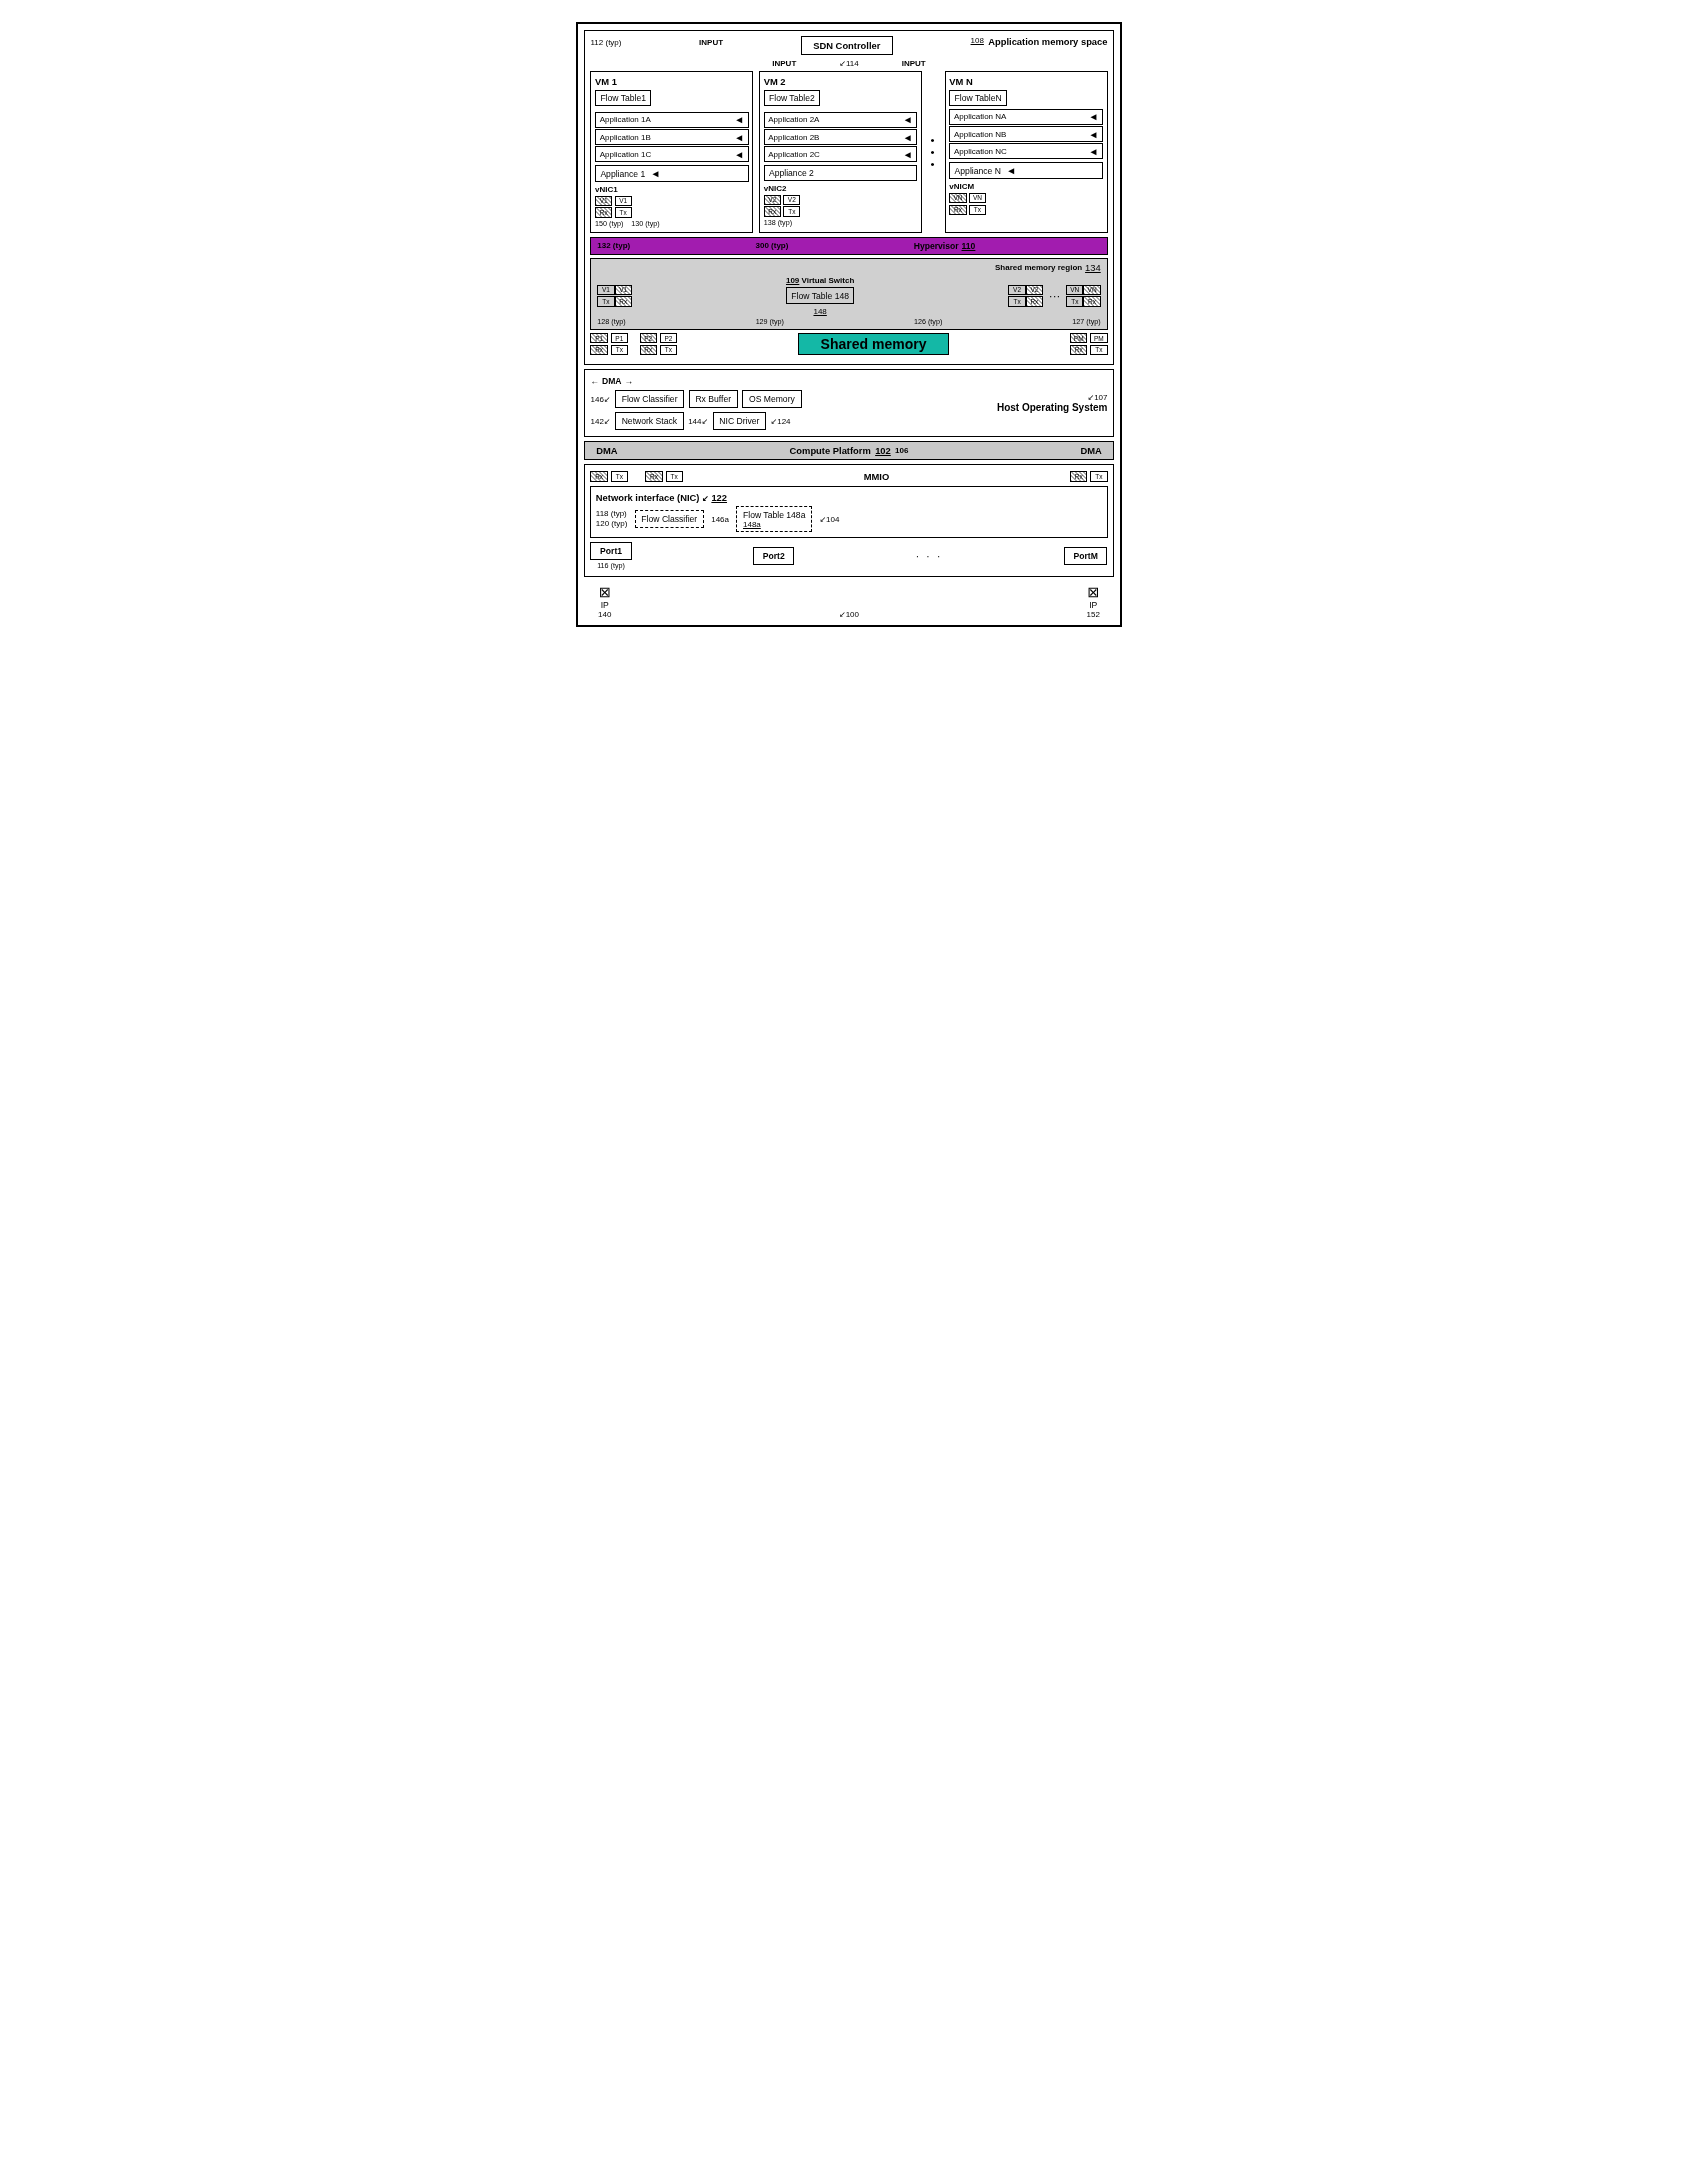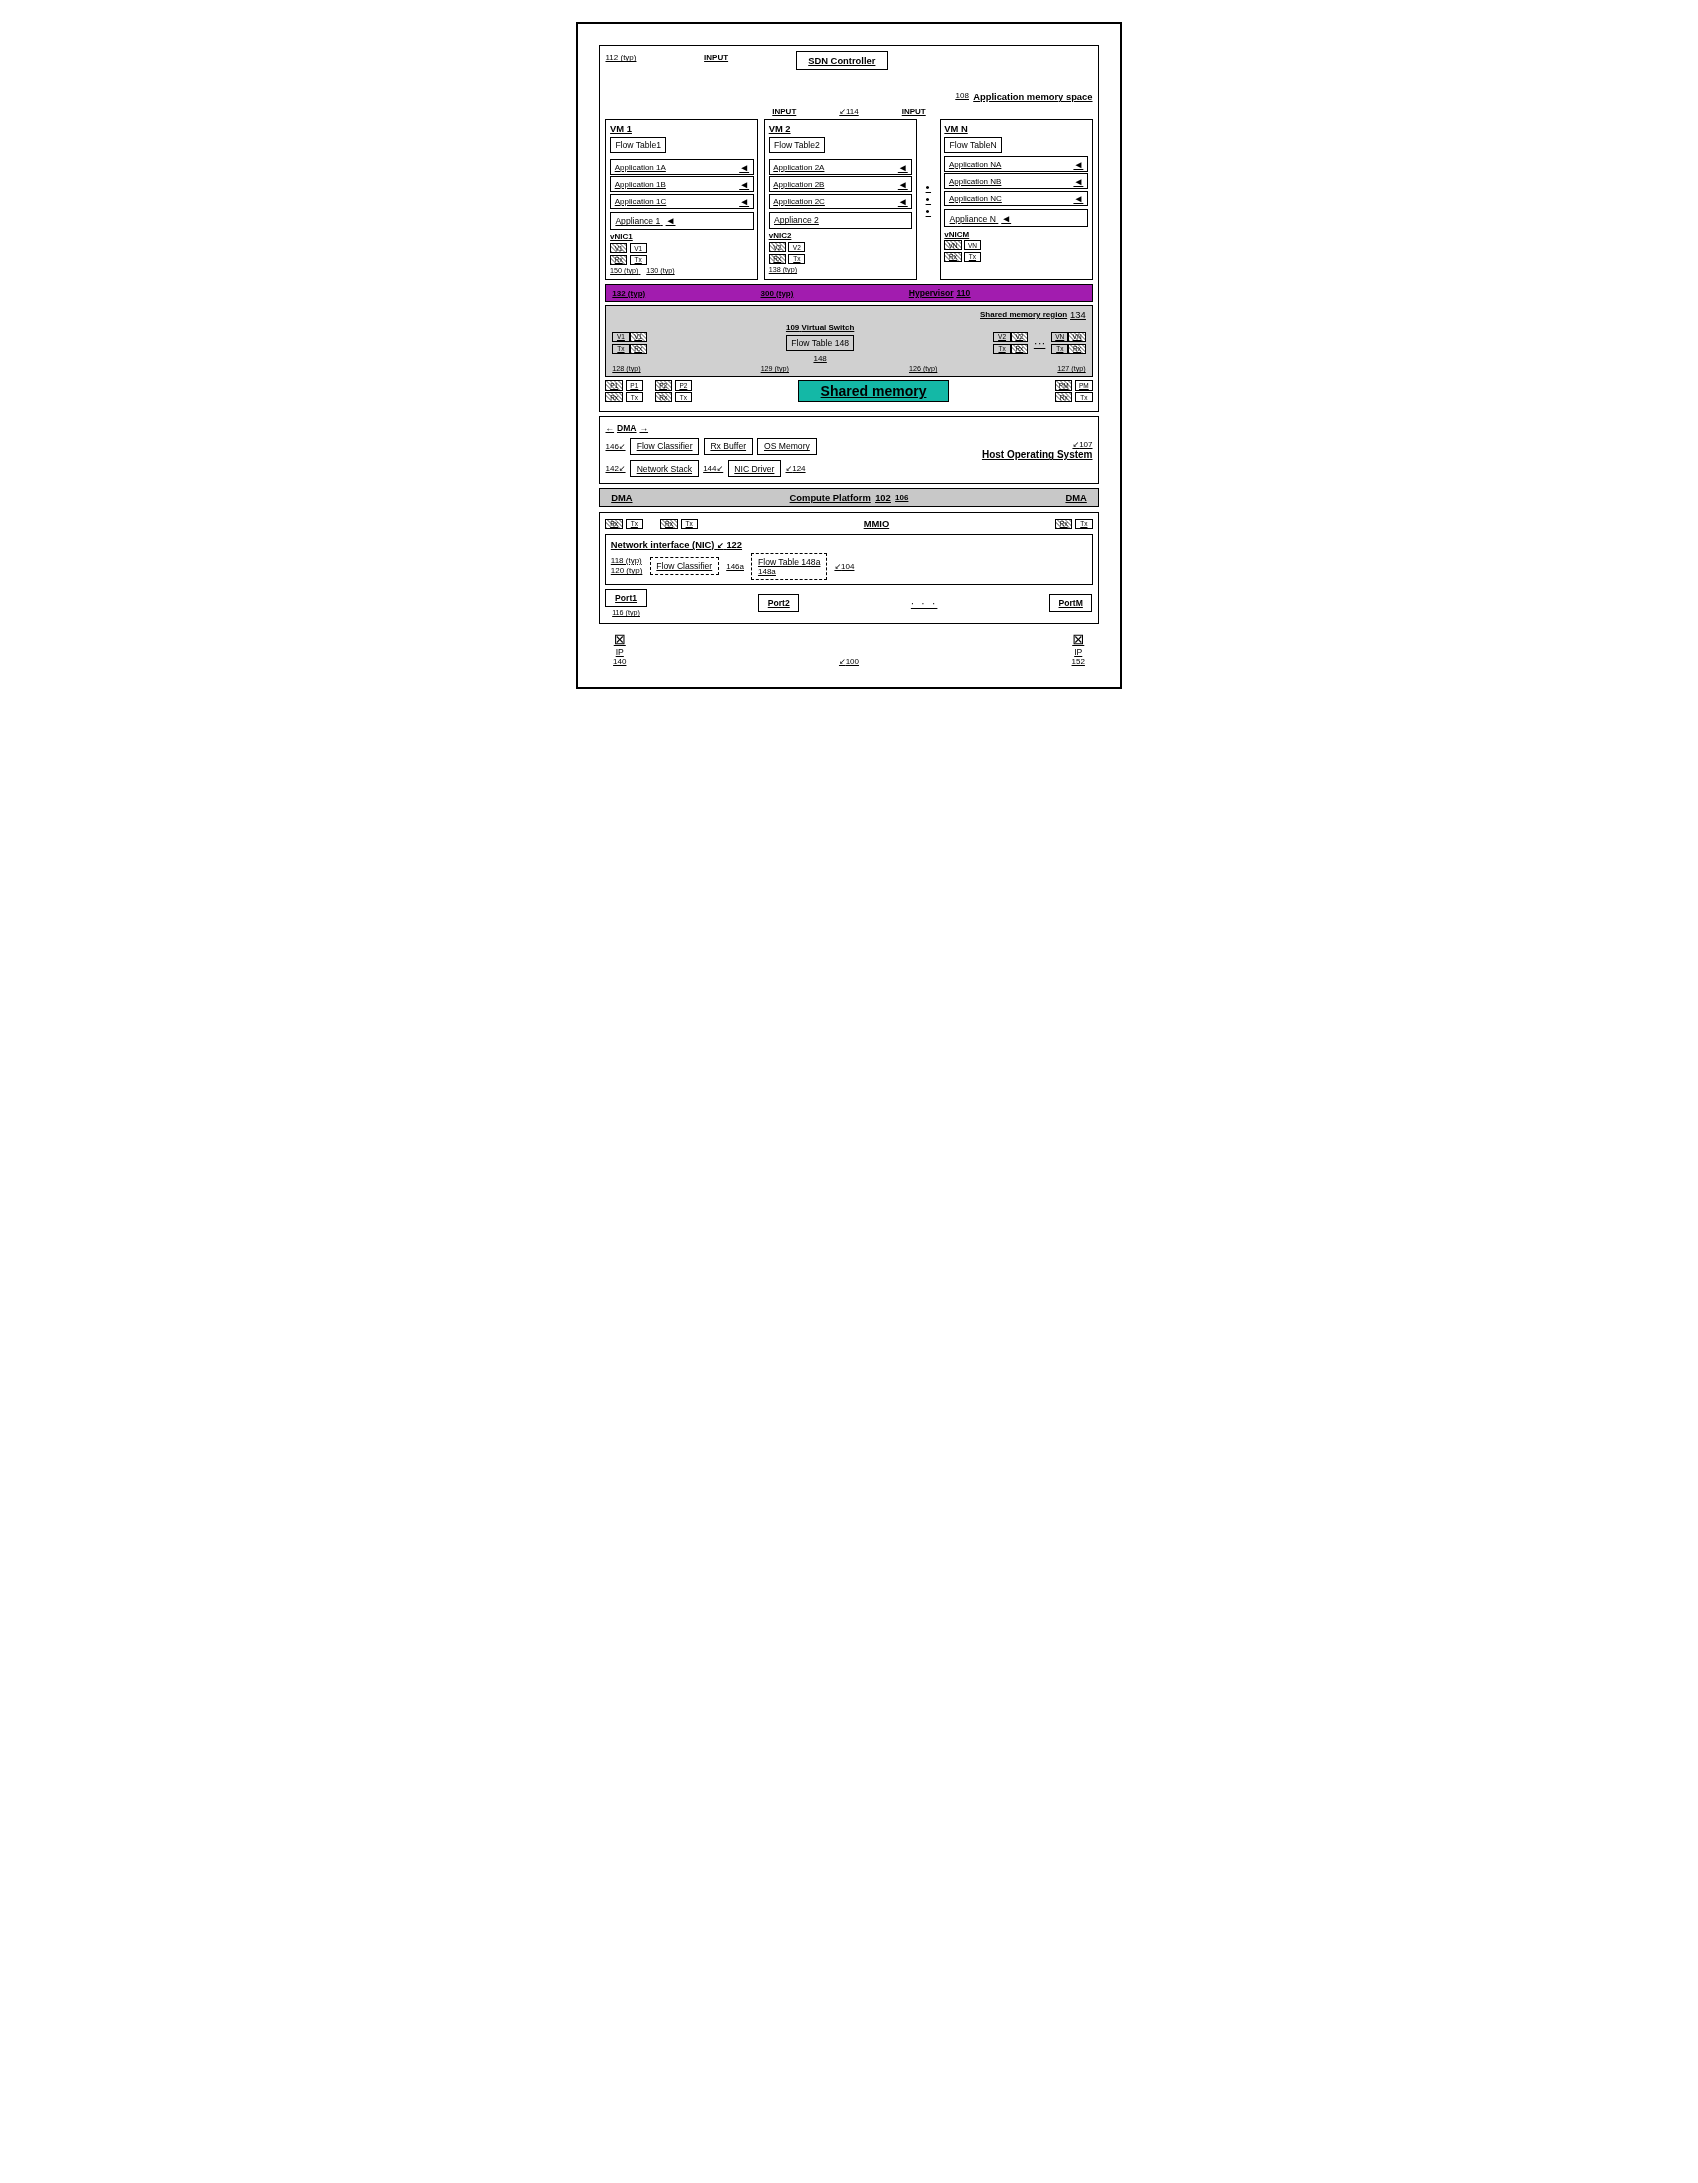"112 (typ)" .outer-box { padding: 21px -> 6px; text-decoration: underline -> none }
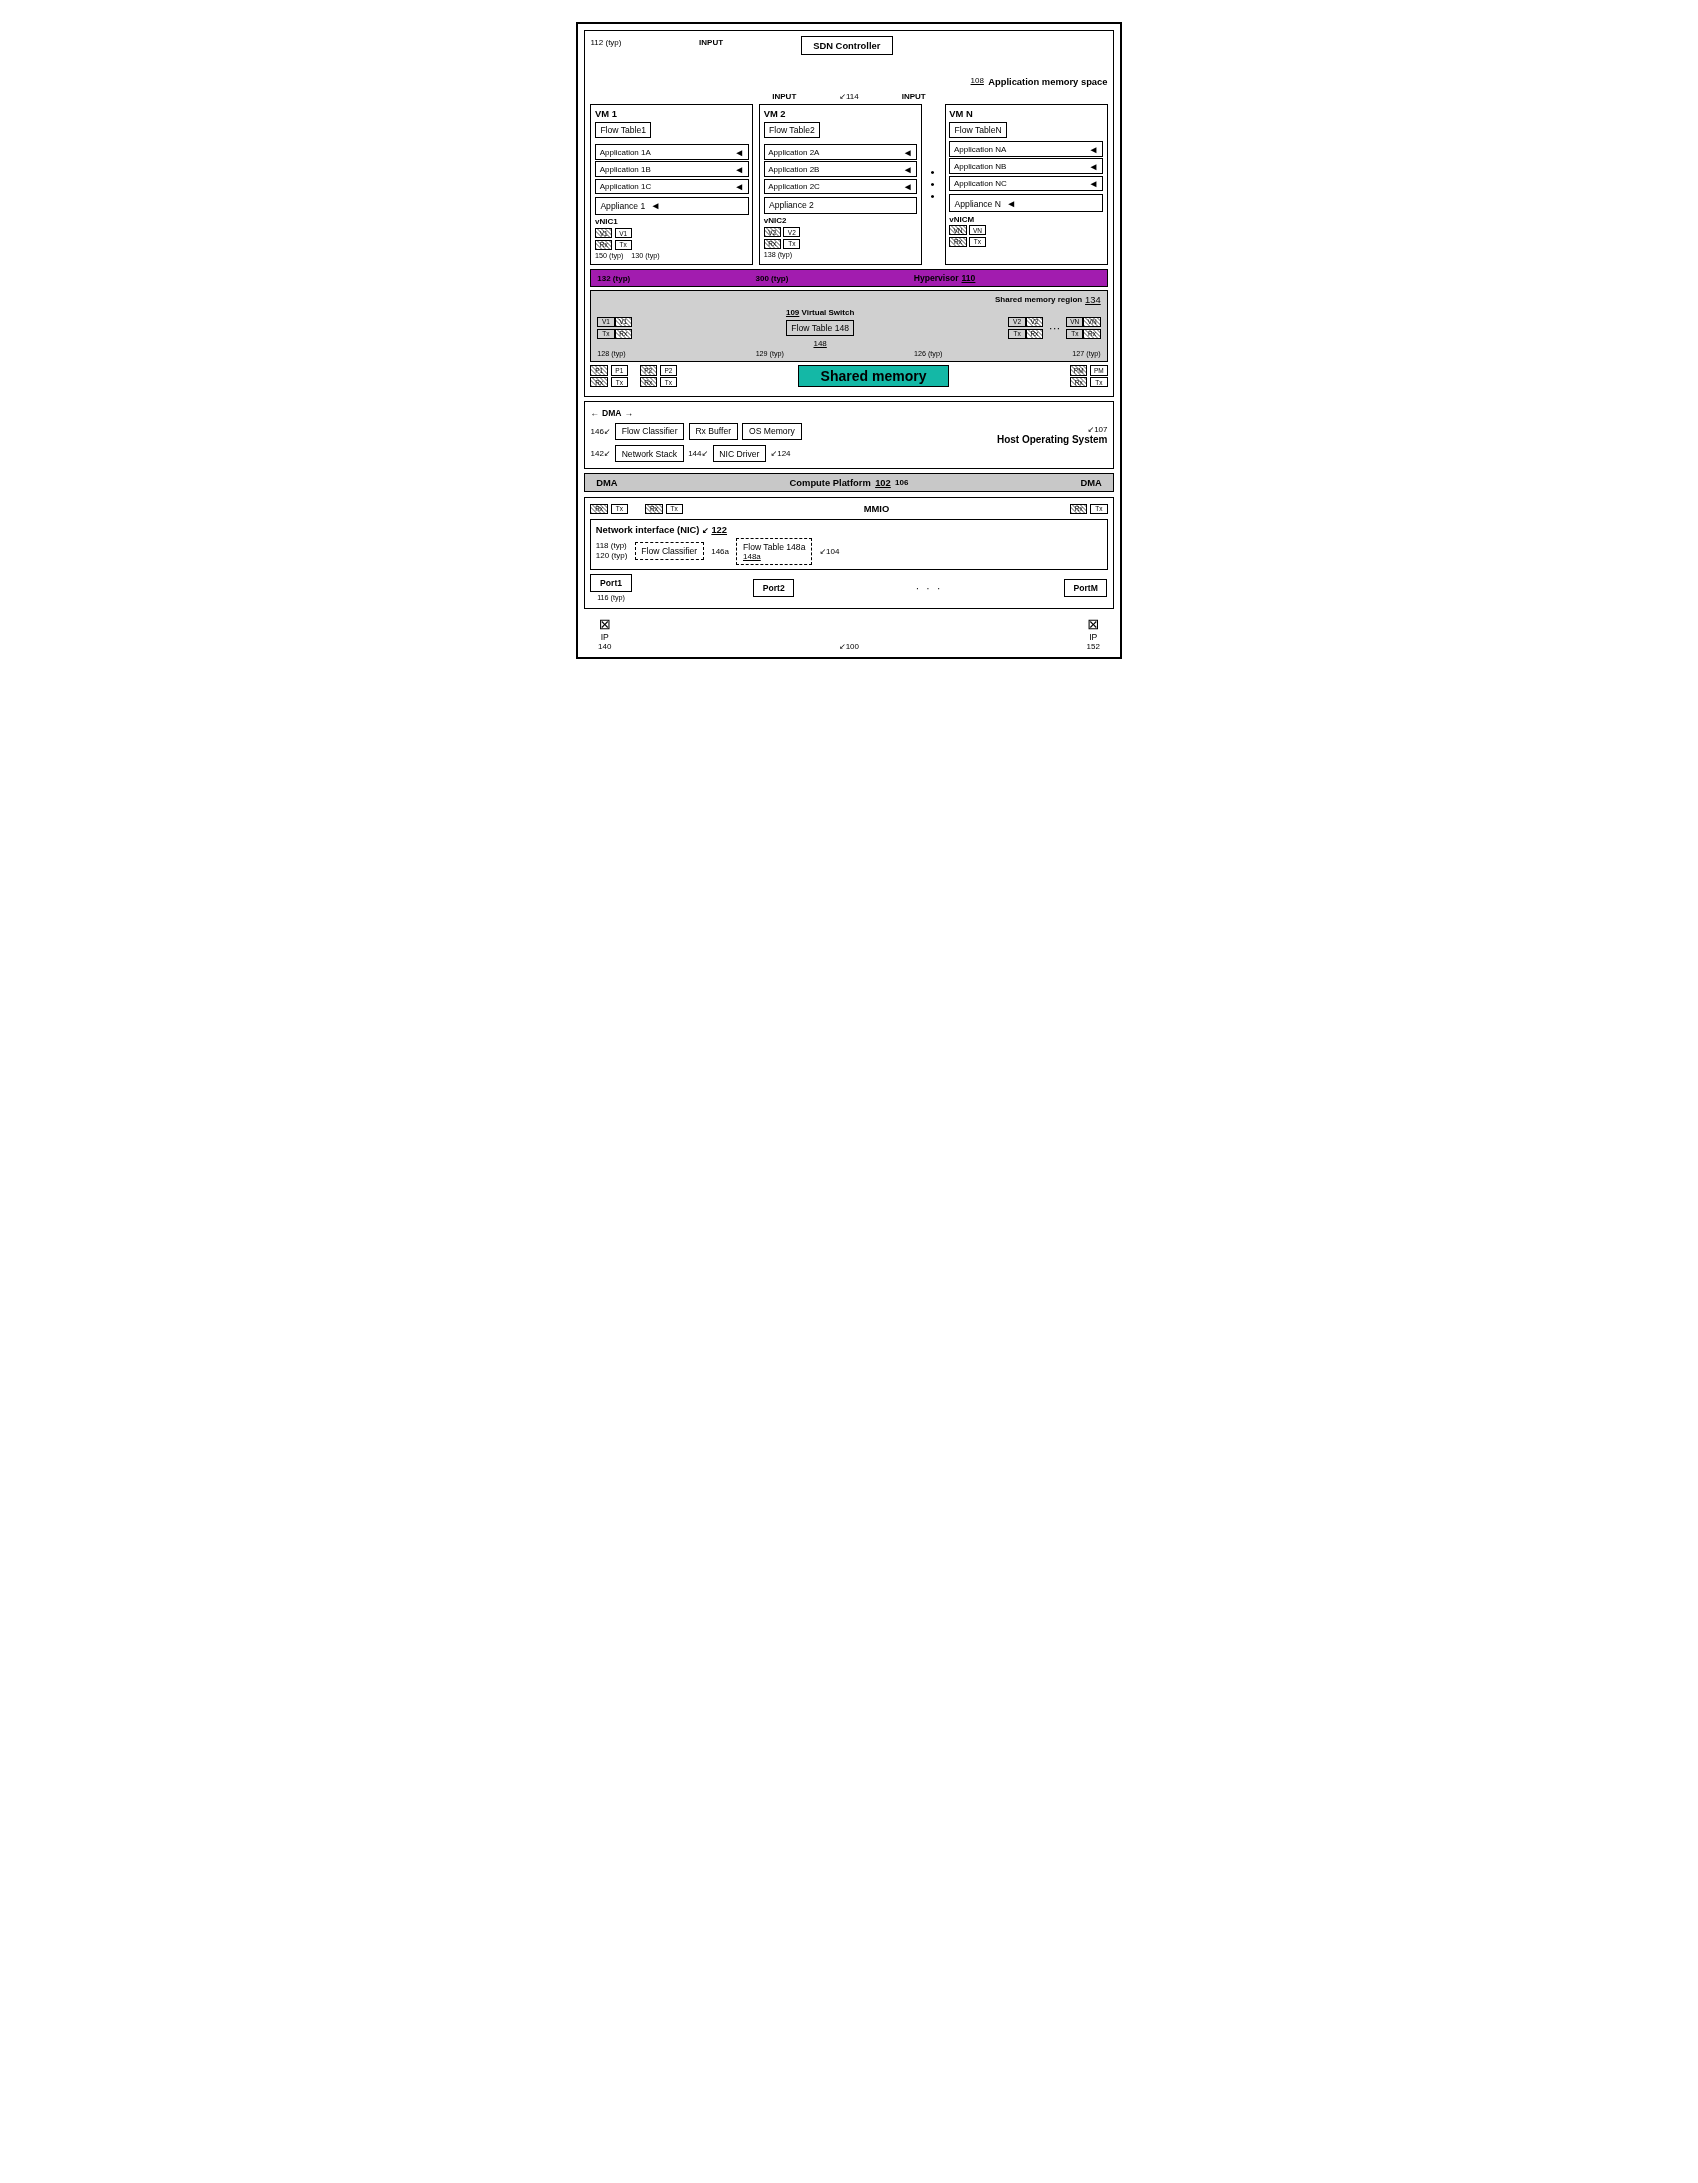"108" div { margin-top: 40px -> none }
